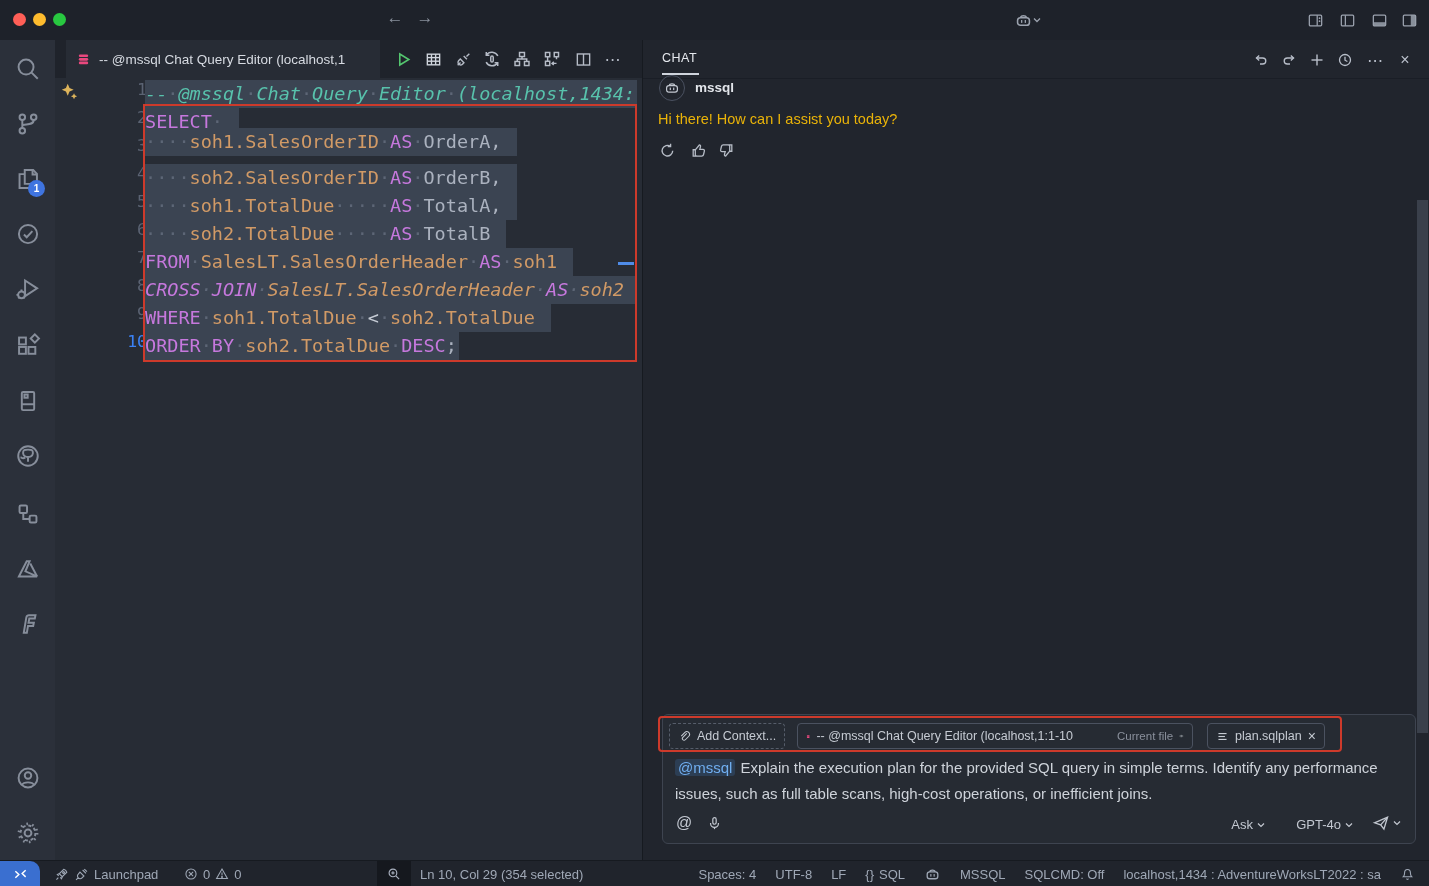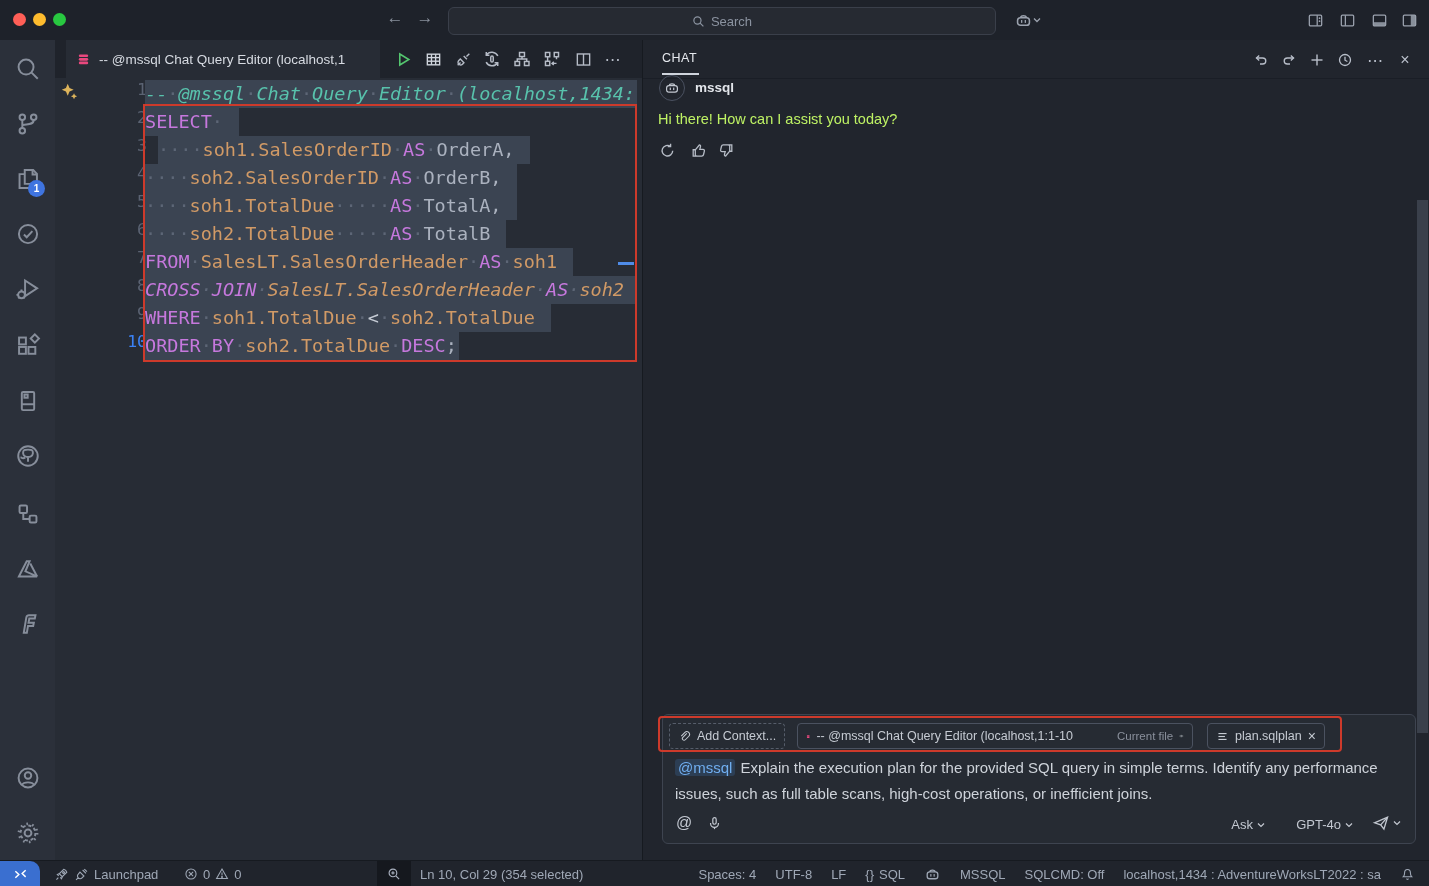"Search" div.searchbox { html: <div> <span> <svg> <circle></circle> <line></line> </svg> </span> <span>Search</span> </div> -> none }
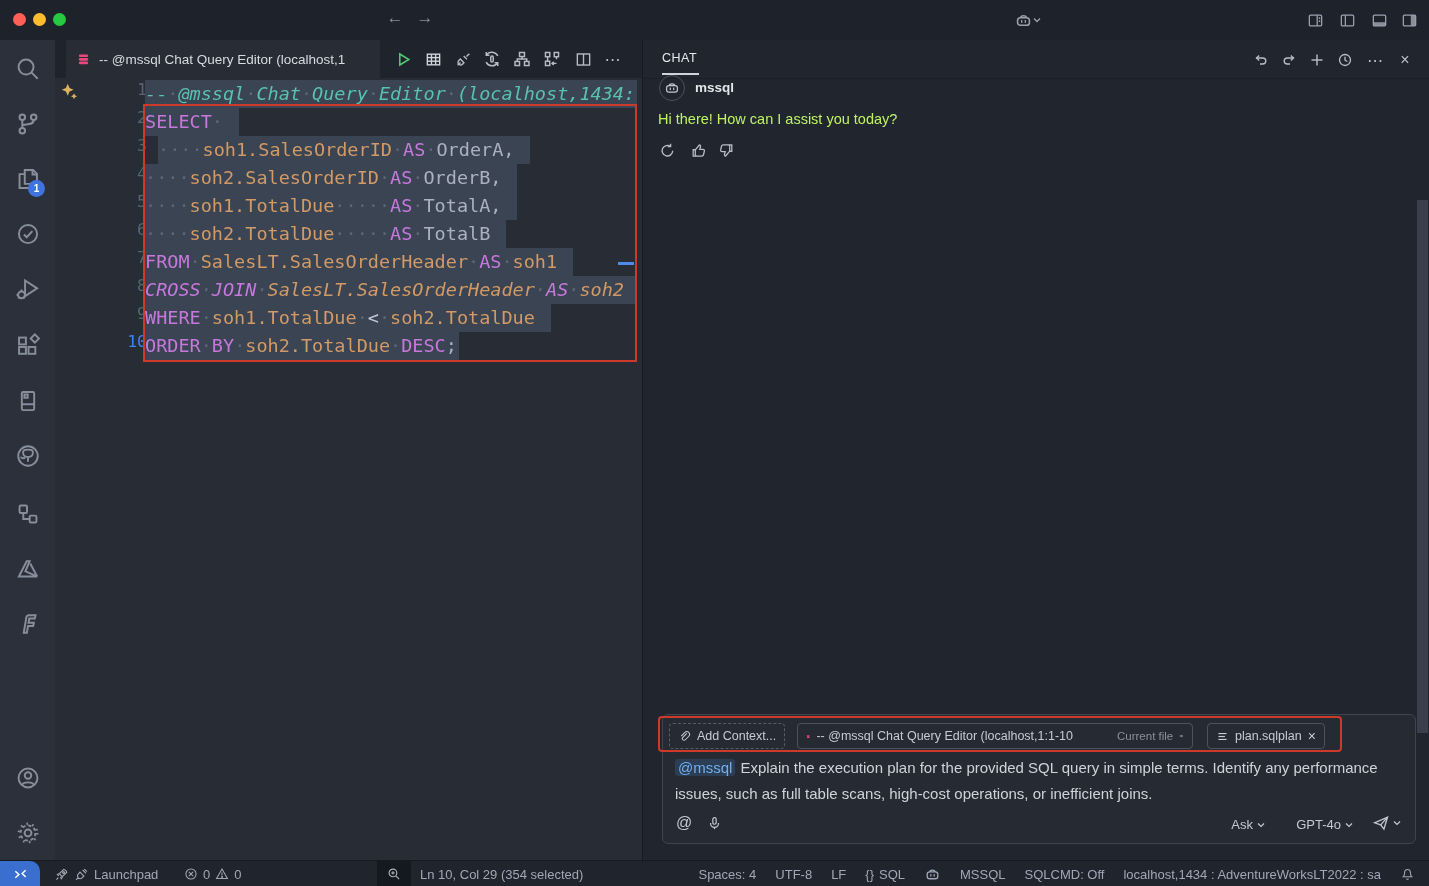"Hi there! How can I" .msg-text { color: #bef264 -> #eab308 }
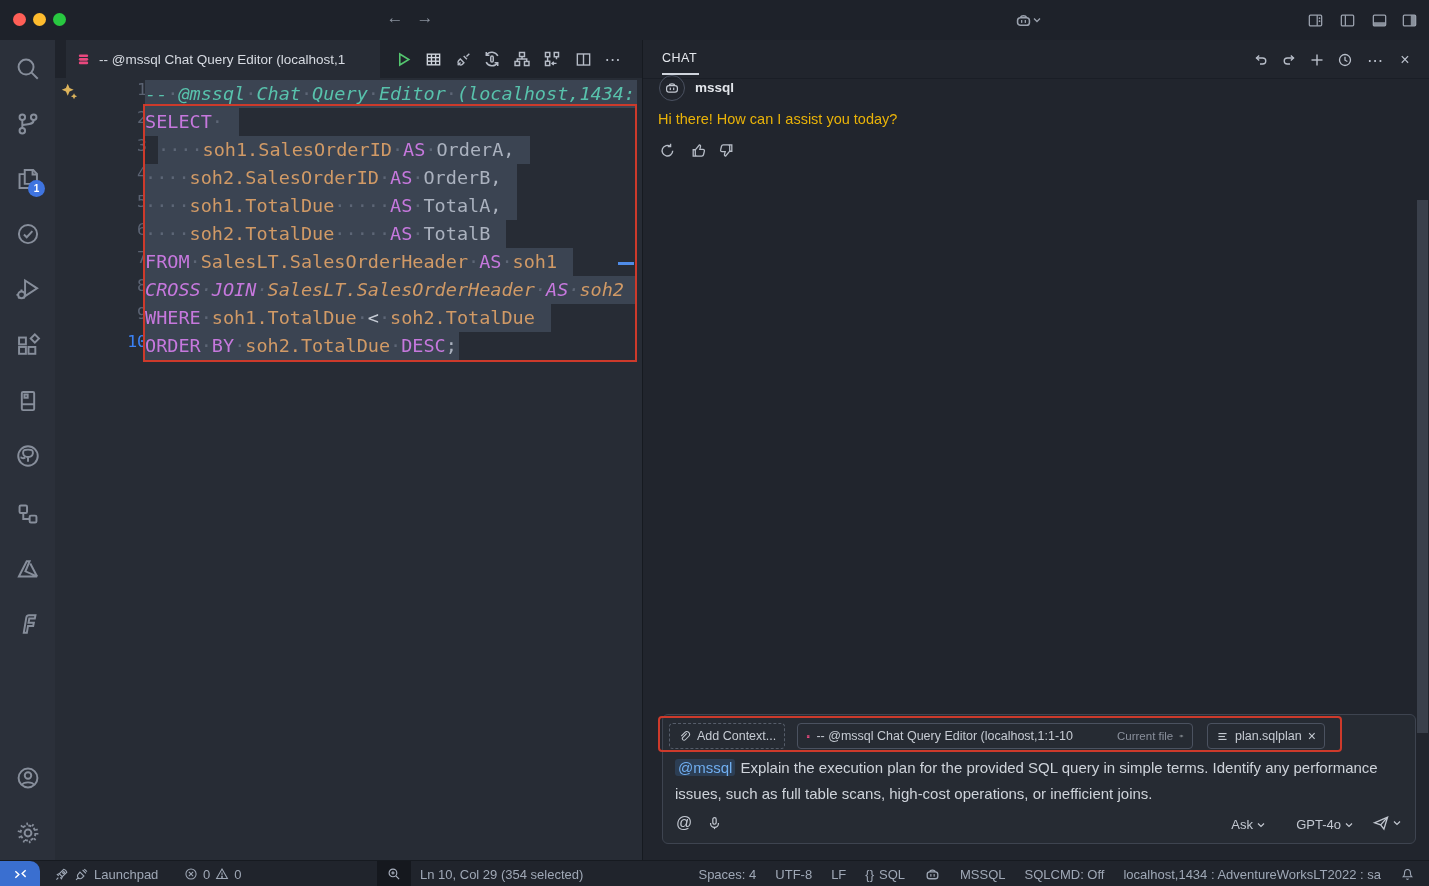"····soh1.SalesOrderID·AS·OrderA," div.cl { margin-left: 13px -> none; top: 58px -> 50px }
